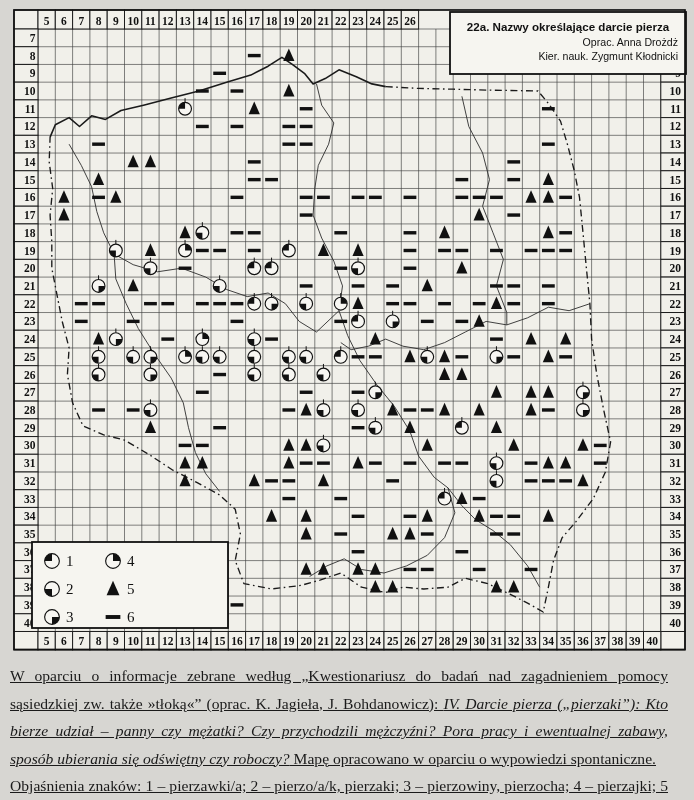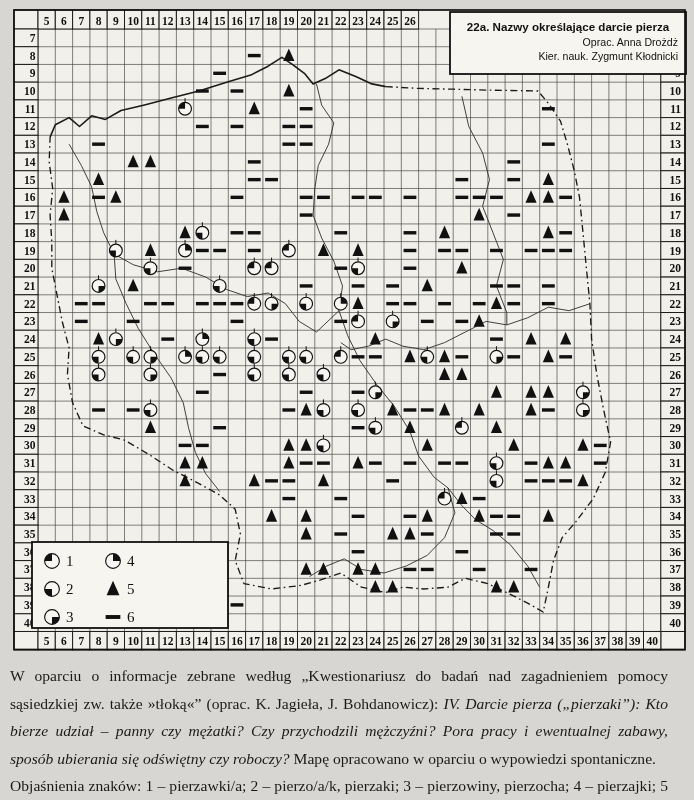"W oparciu o informacje zebrane" .caption p { text-decoration: none -> underline }
